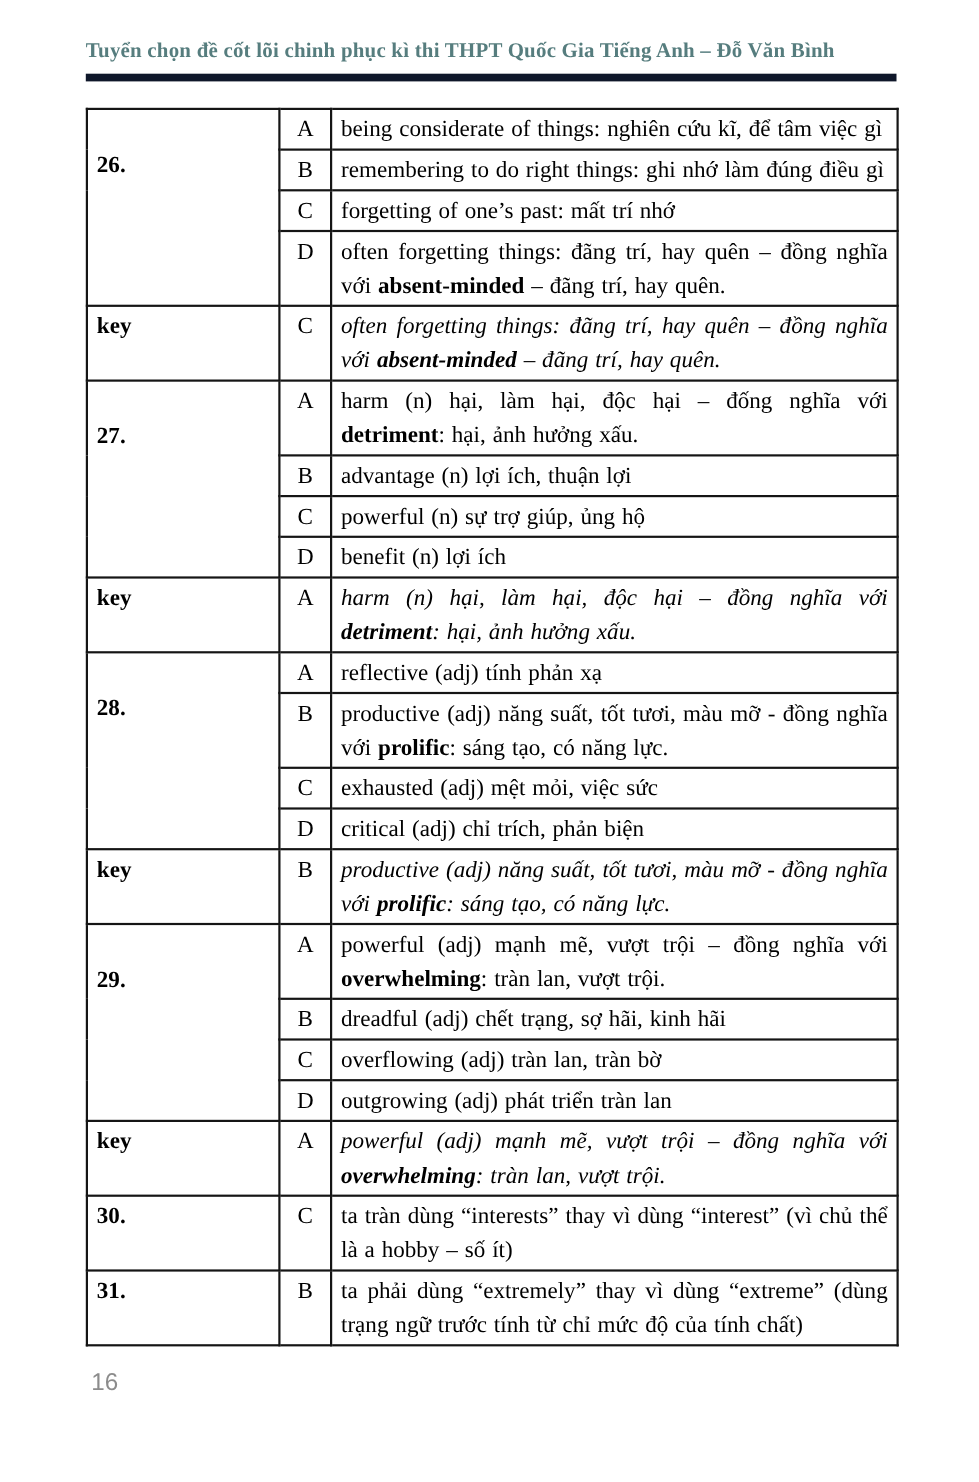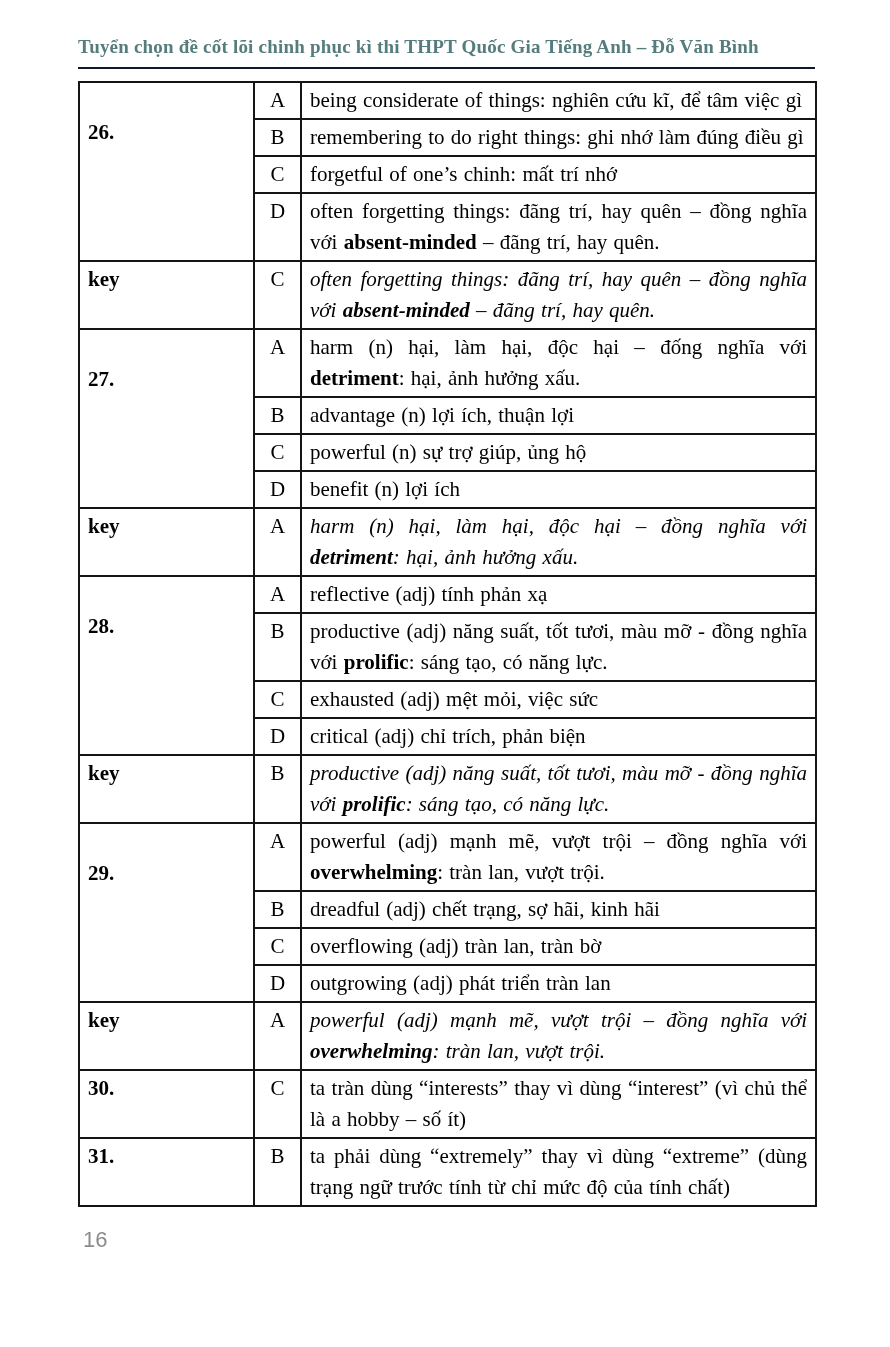"Tuyển chọn đề cốt lõi" .doc-header { border-bottom: 2px solid #0f172a -> 7px solid #0f172a; margin-bottom: 12px -> 24px }
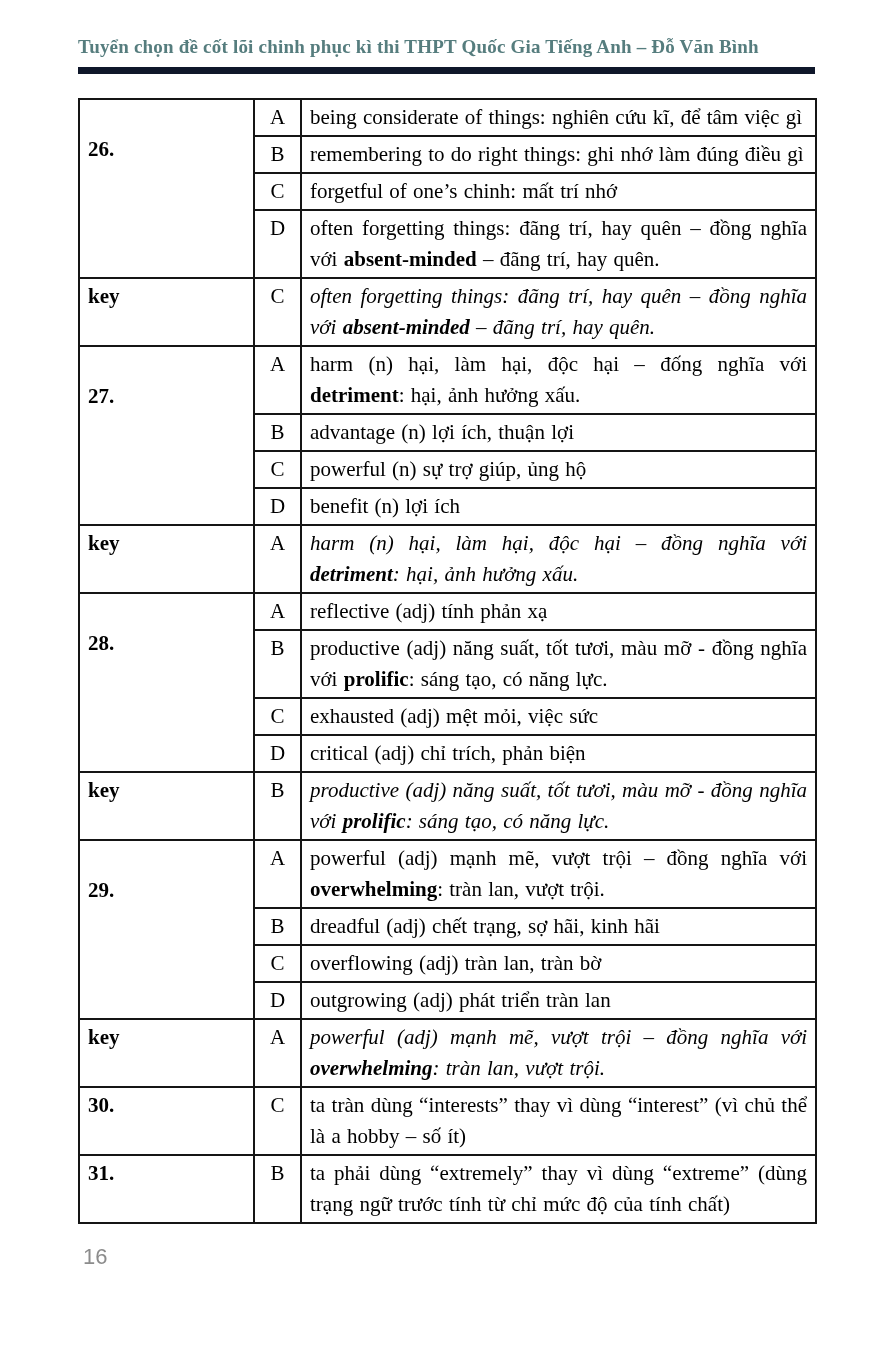"forgetful of one’s chinh: mất" span { text: forgetful of one’s chinh -> forgetting of one’s past }
